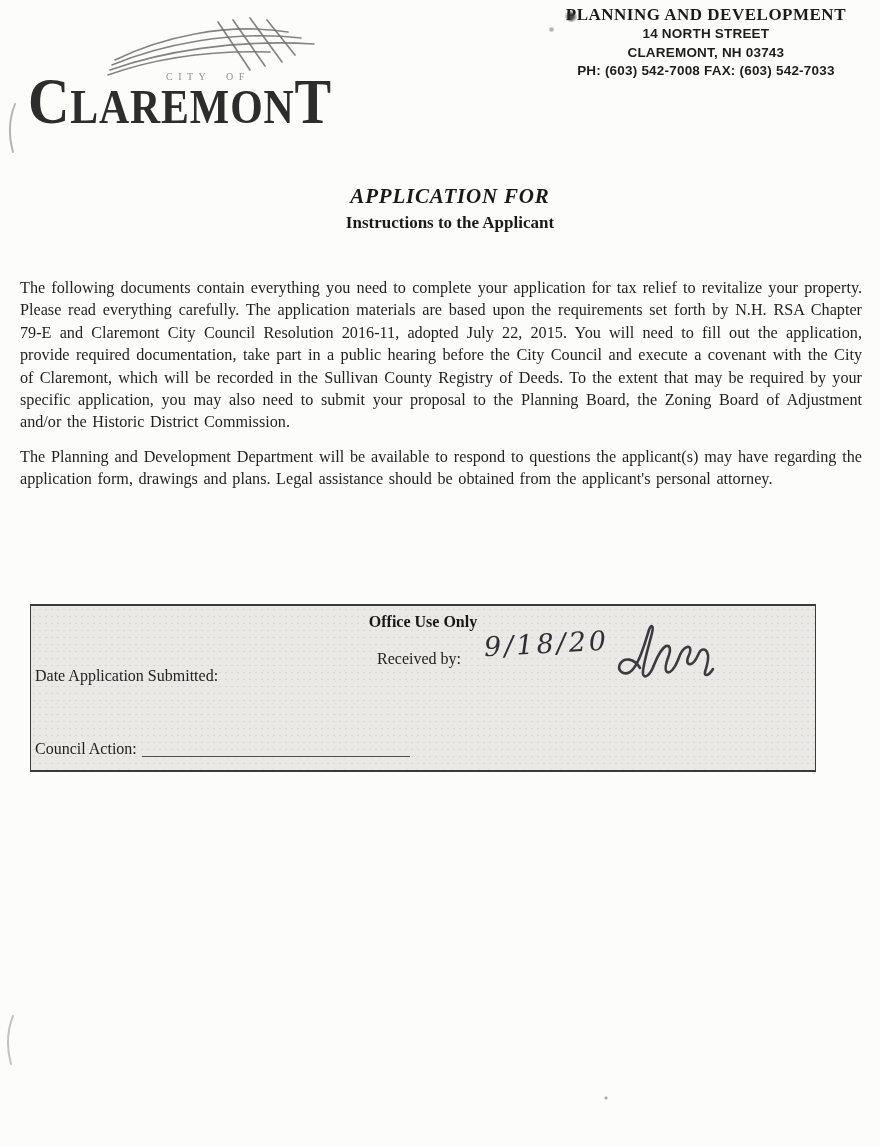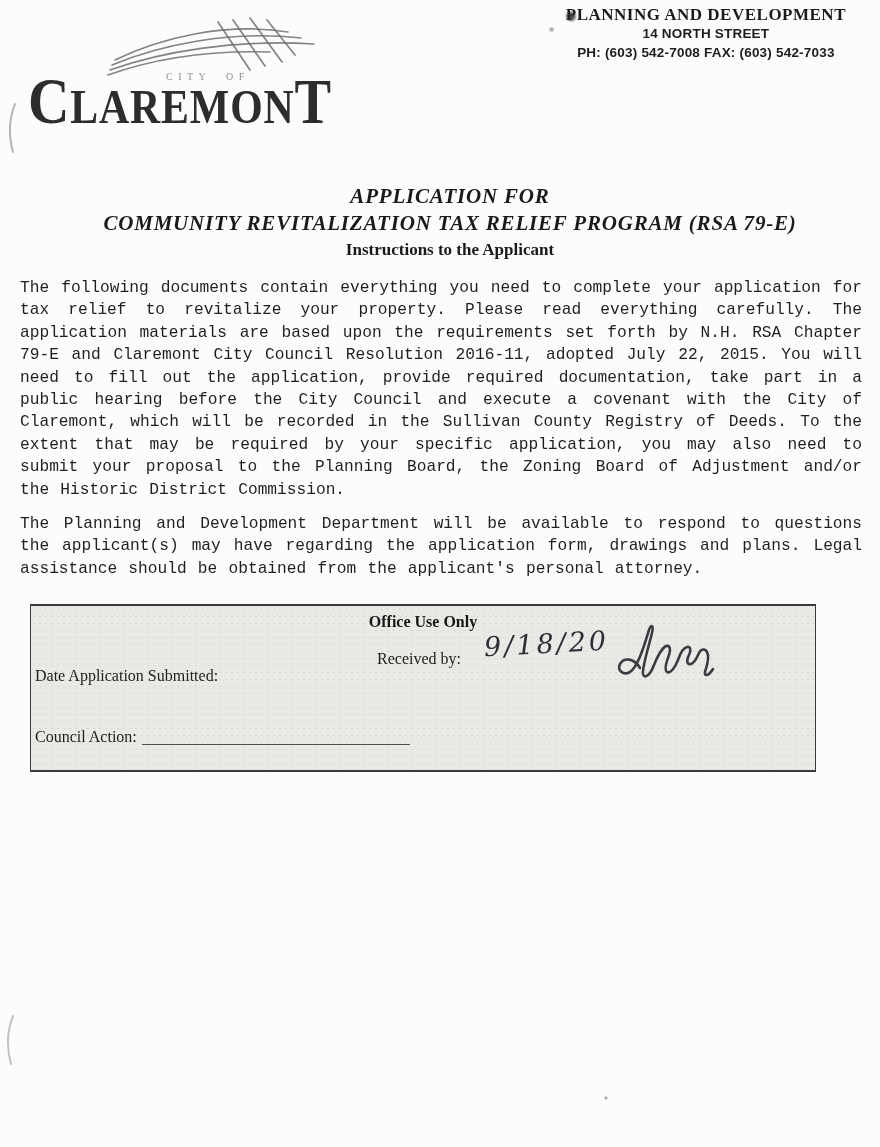"CLAREMONT, NH 03743" div.addr { html: none -> <div>CLAREMONT, NH 03743</div> }
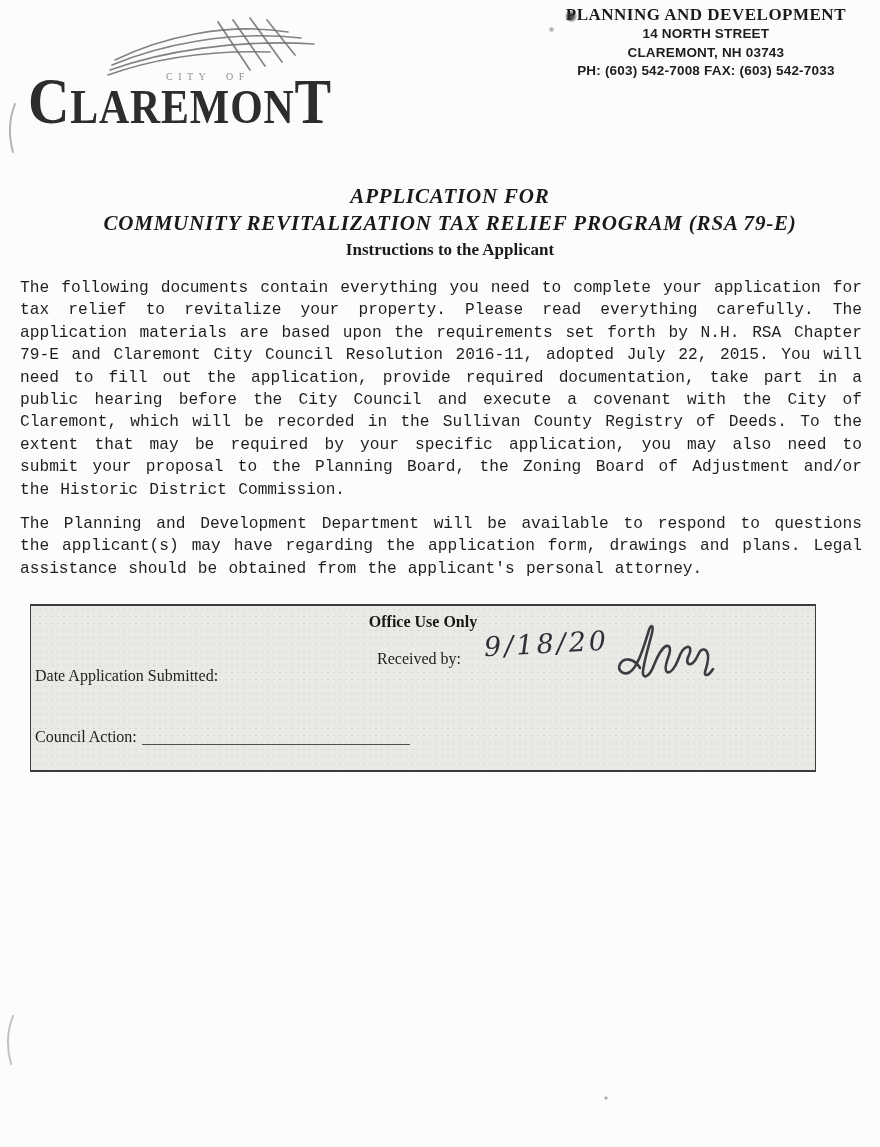"COMMUNITY REVITALIZATION TAX RELIEF" div.t-italic { html: <div>COMMUNITY REVITALIZATION TAX RELIEF PROGRAM (RSA 79-E)</div> -> none }
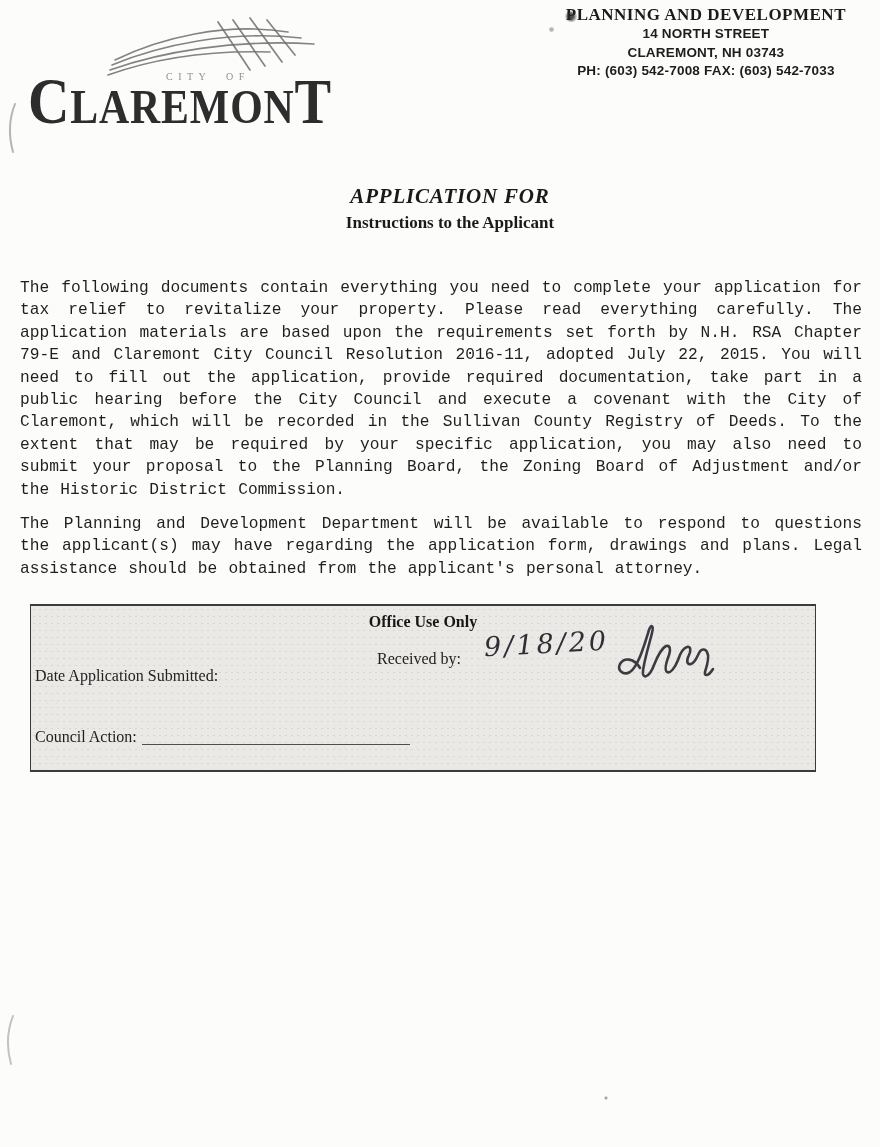"The following documents contain" .body-text p { font-family: Liberation Mono, monospace -> none }
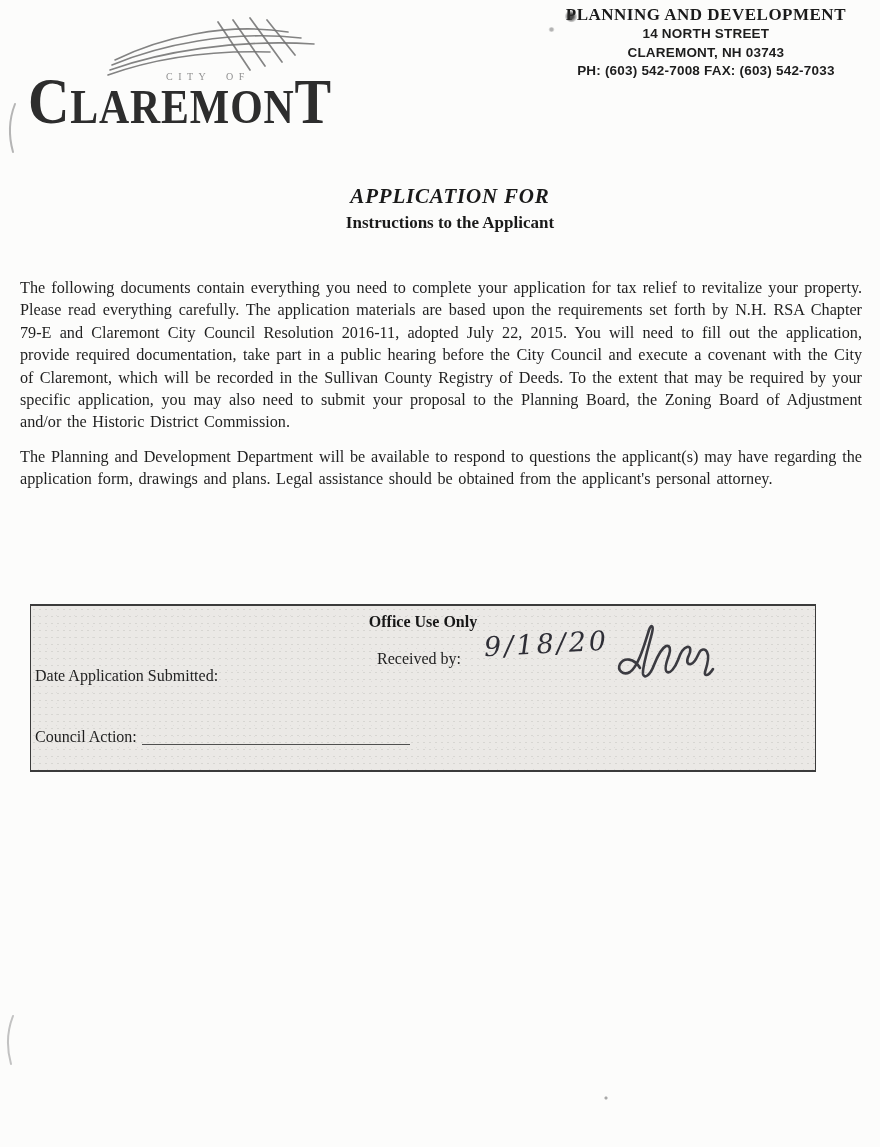"Council Action:" .ob-council-row { top: 120px -> 132px }
